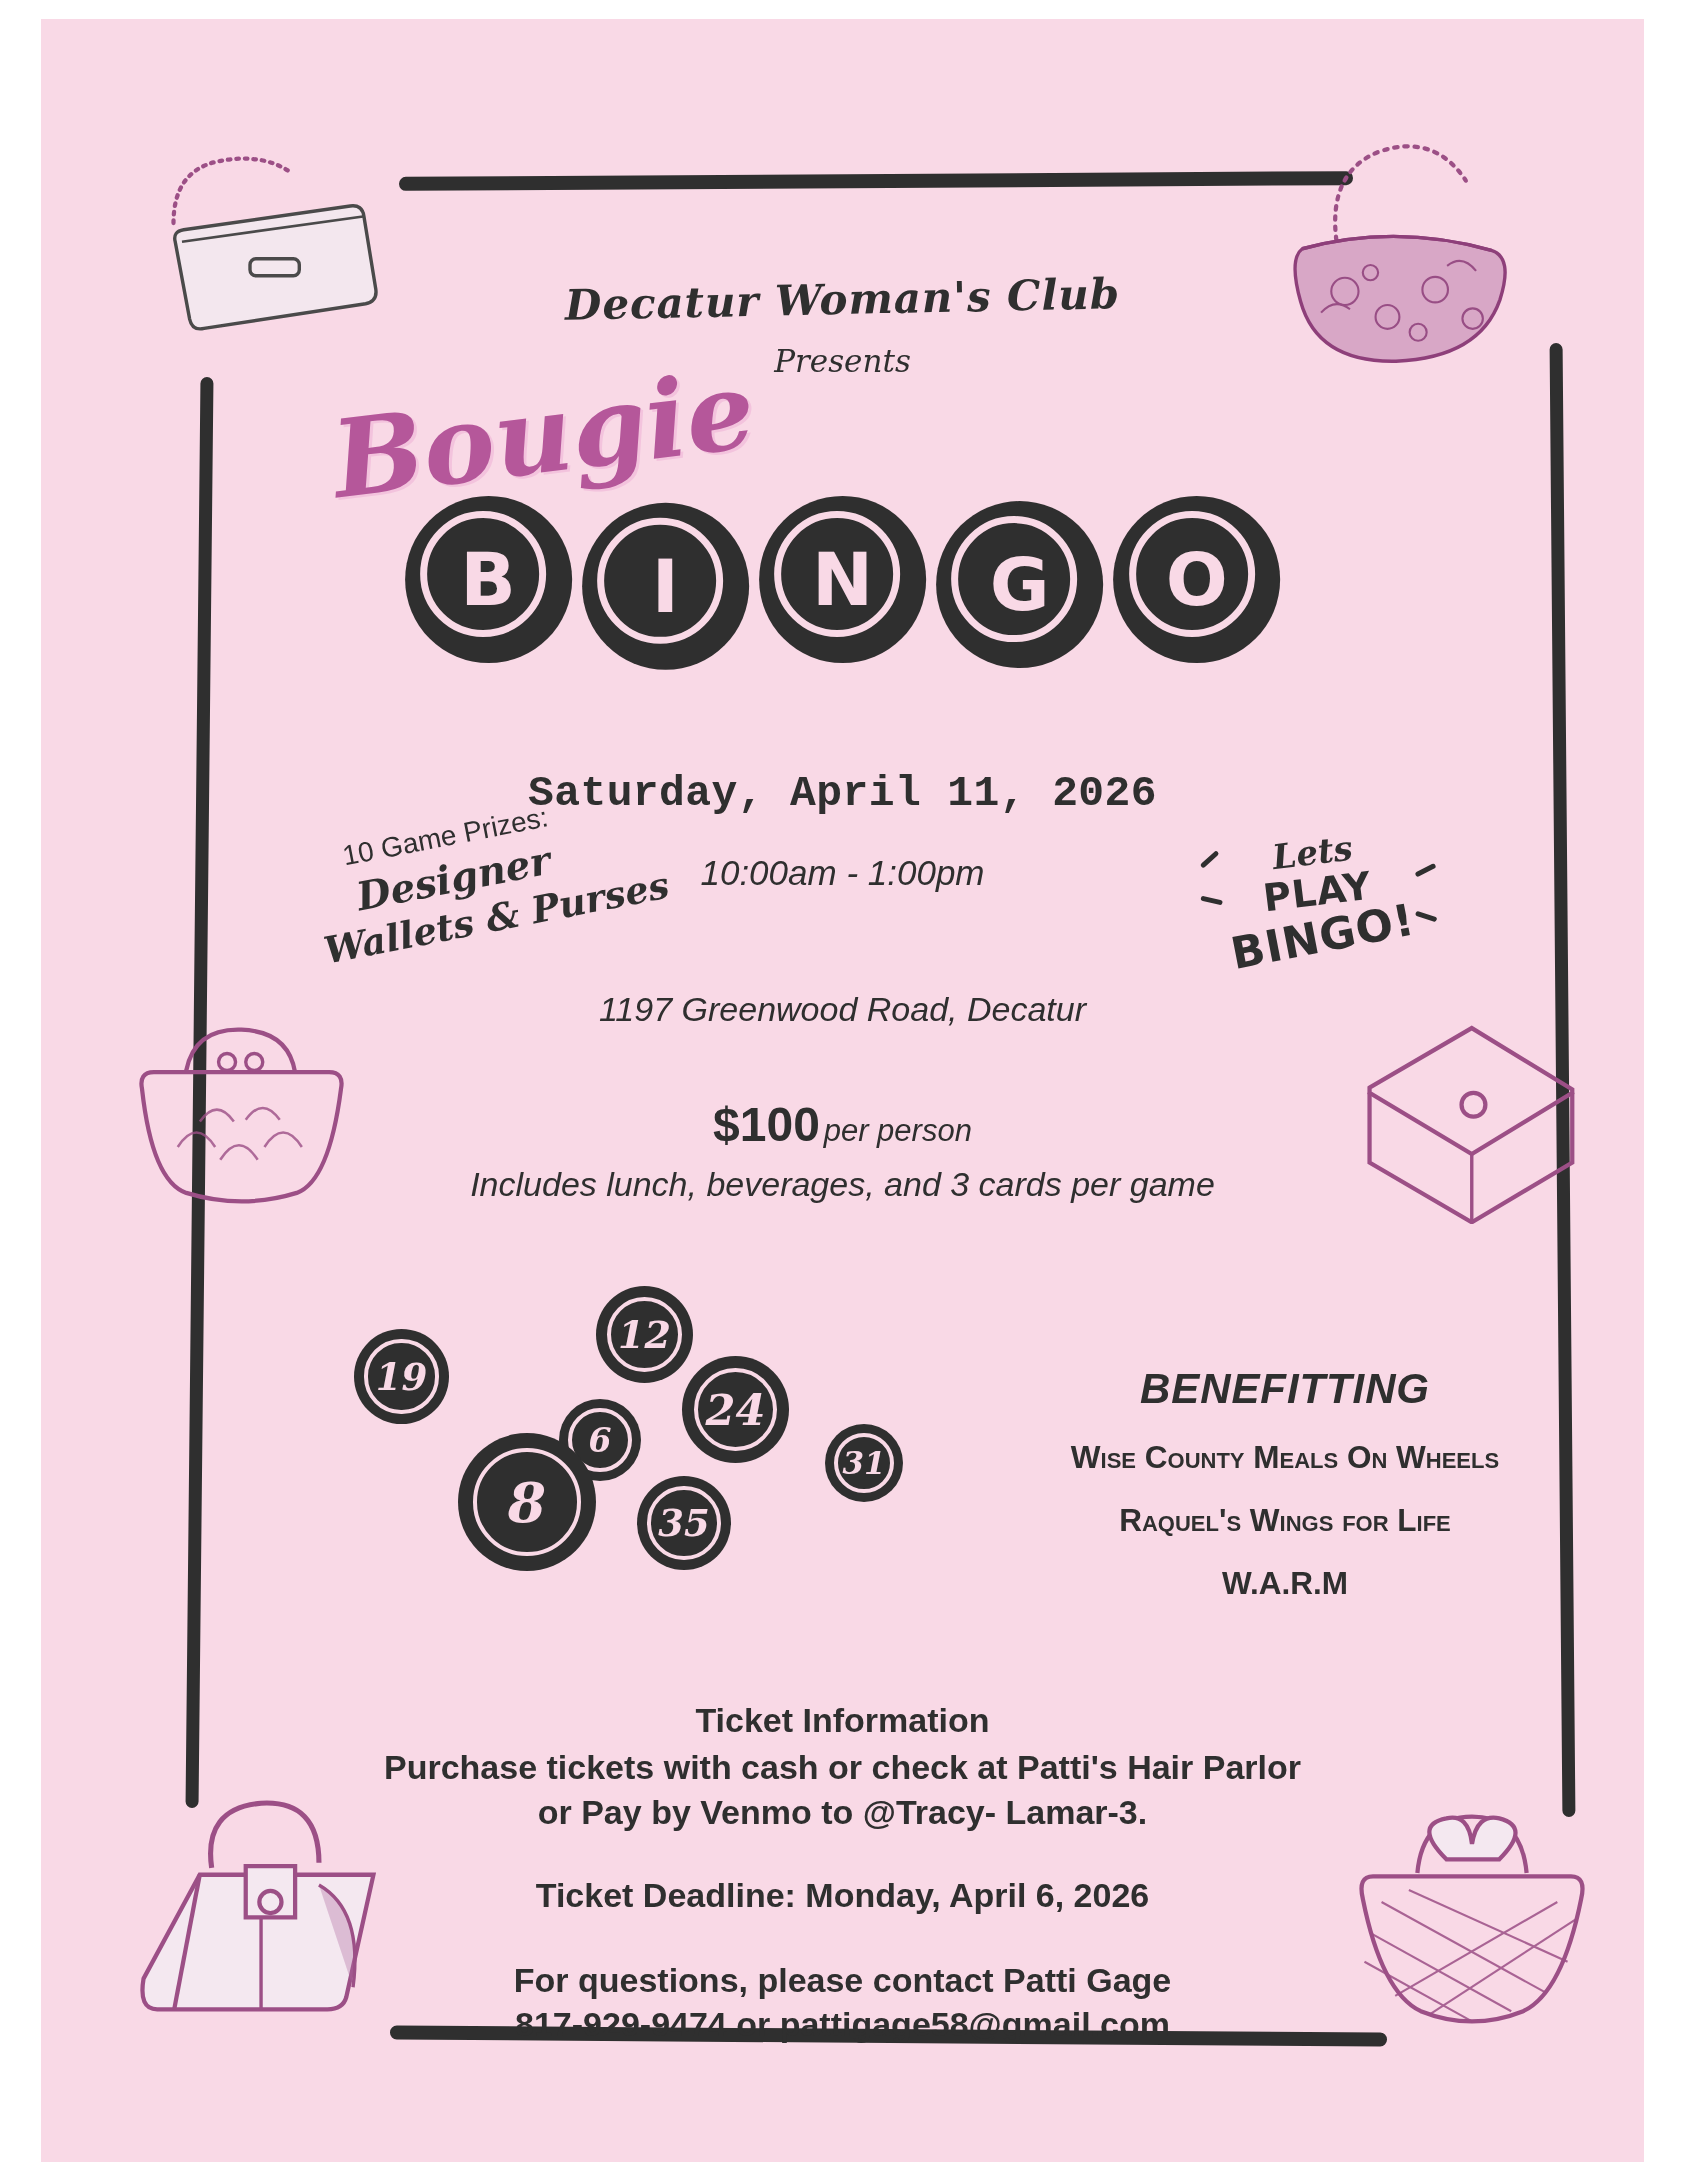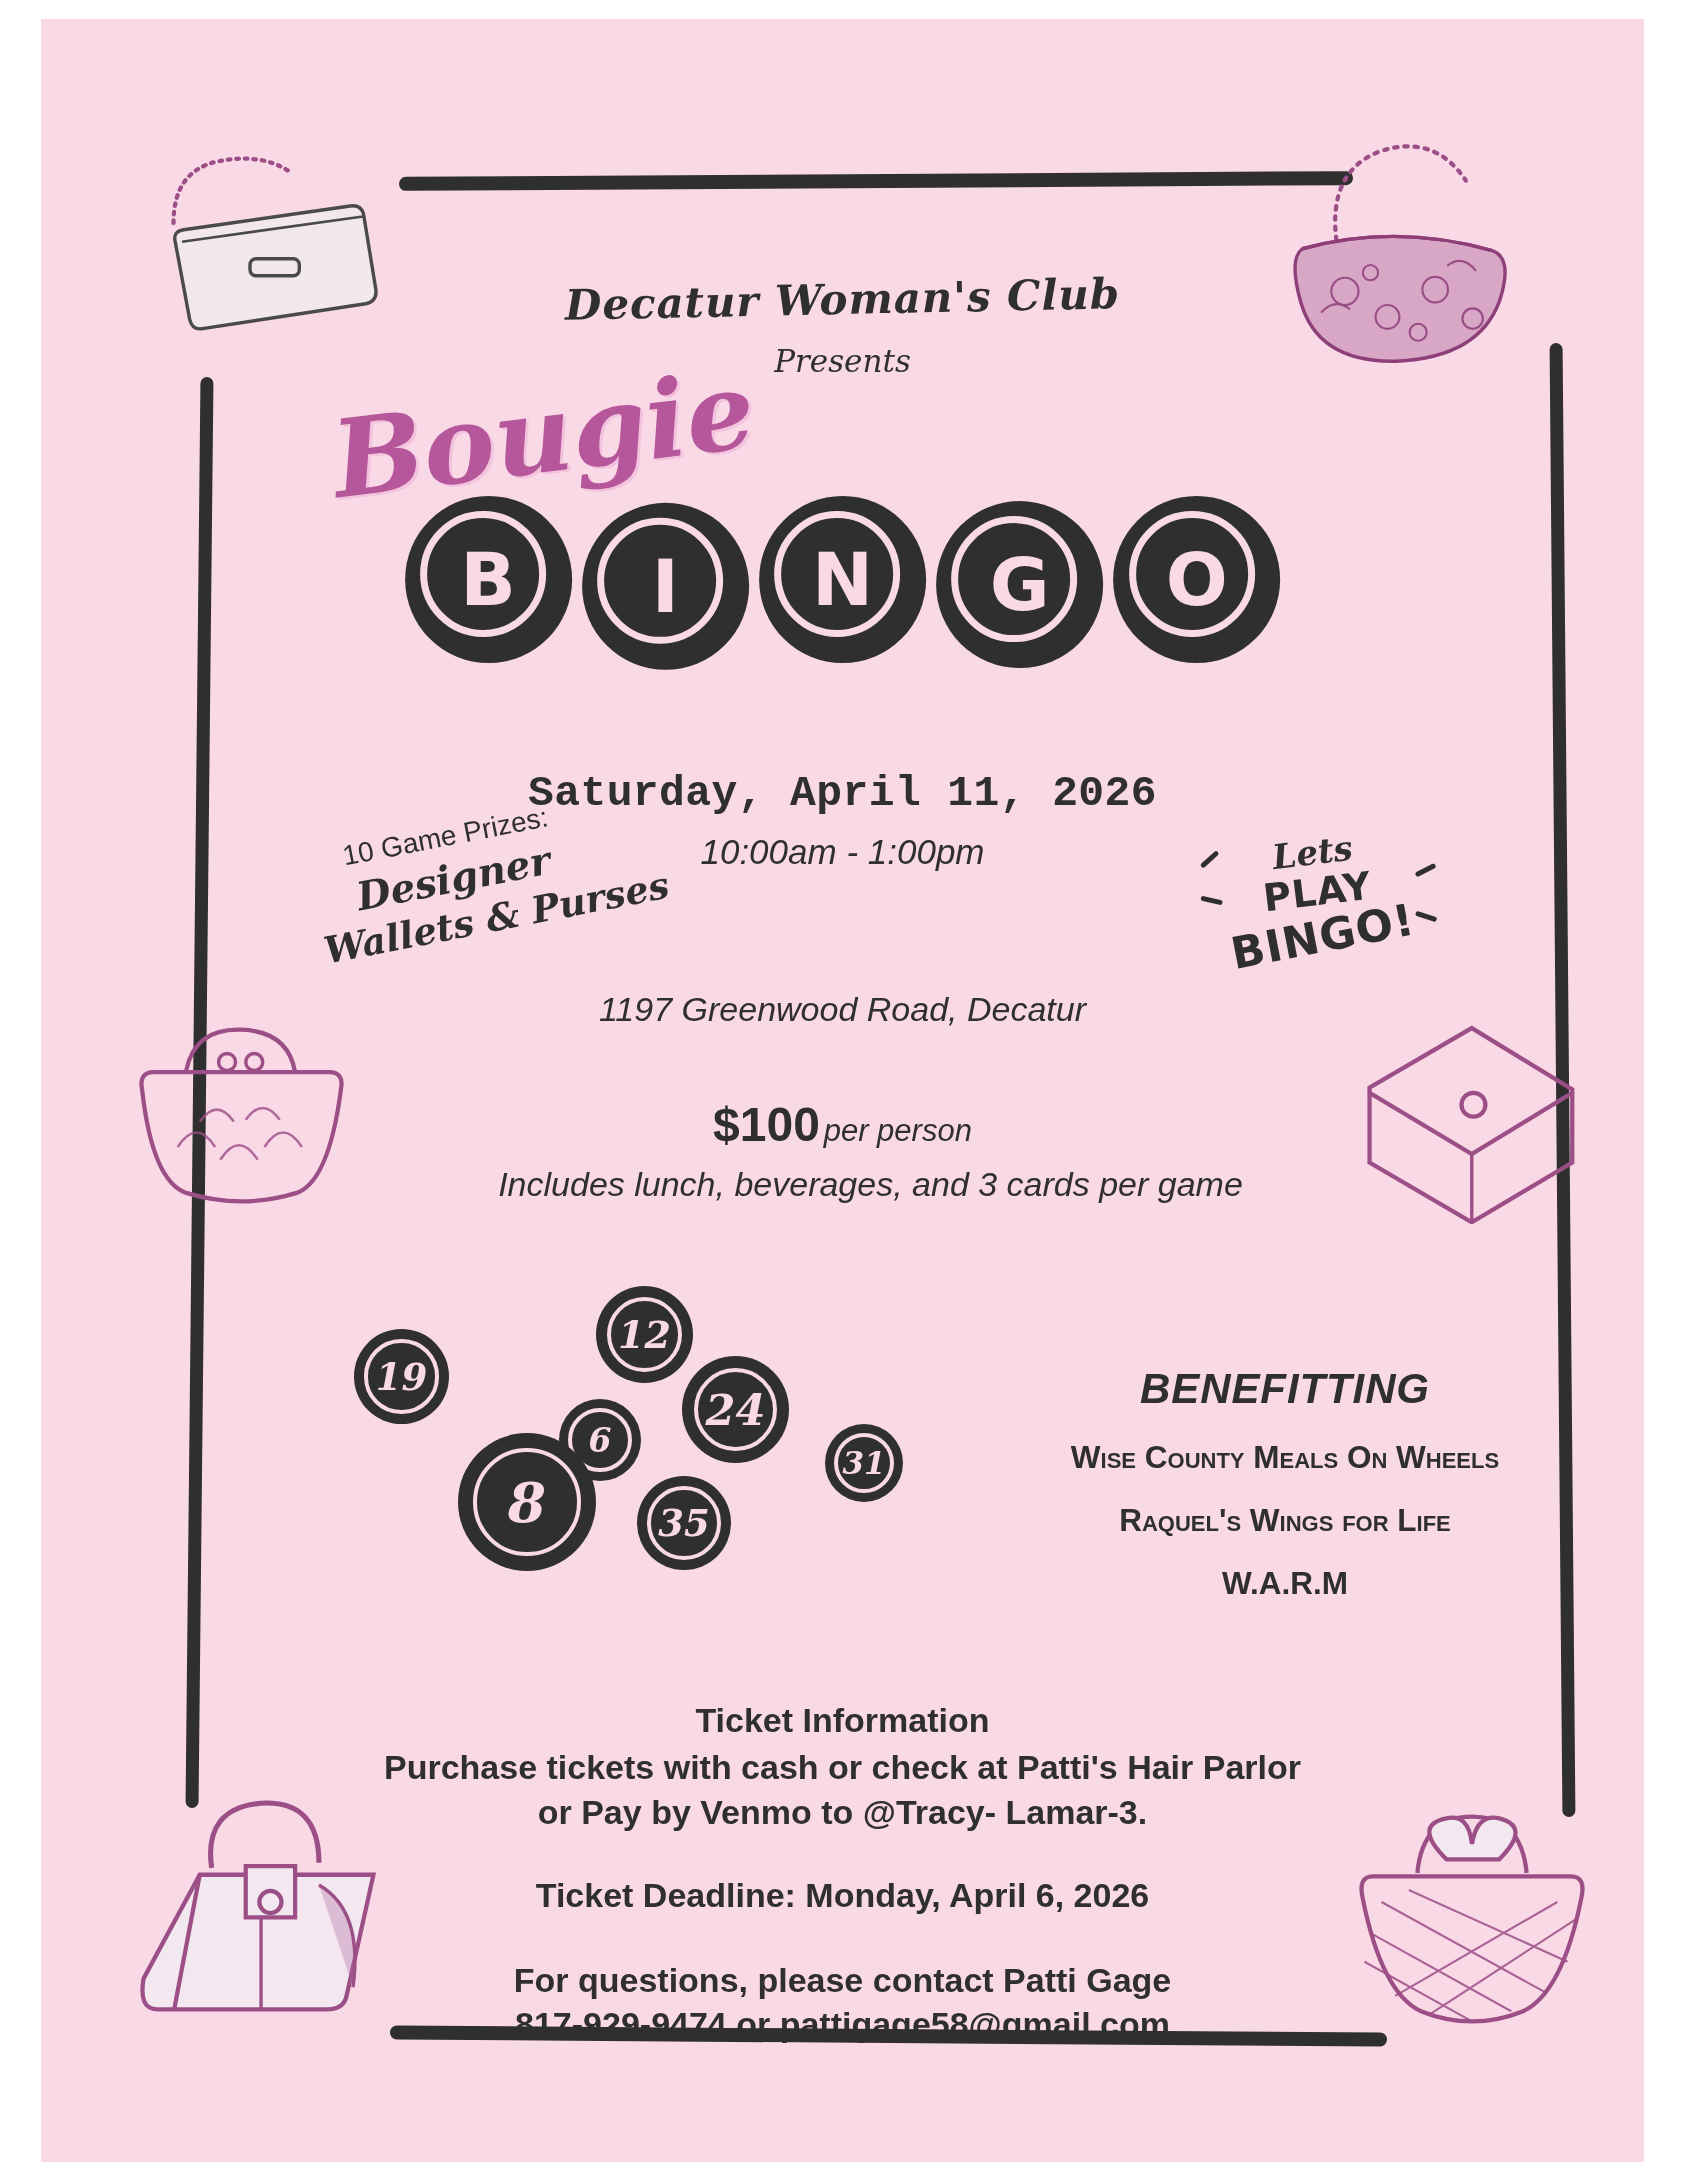"10:00am - 1:00pm" .time { top: 813px -> 834px }
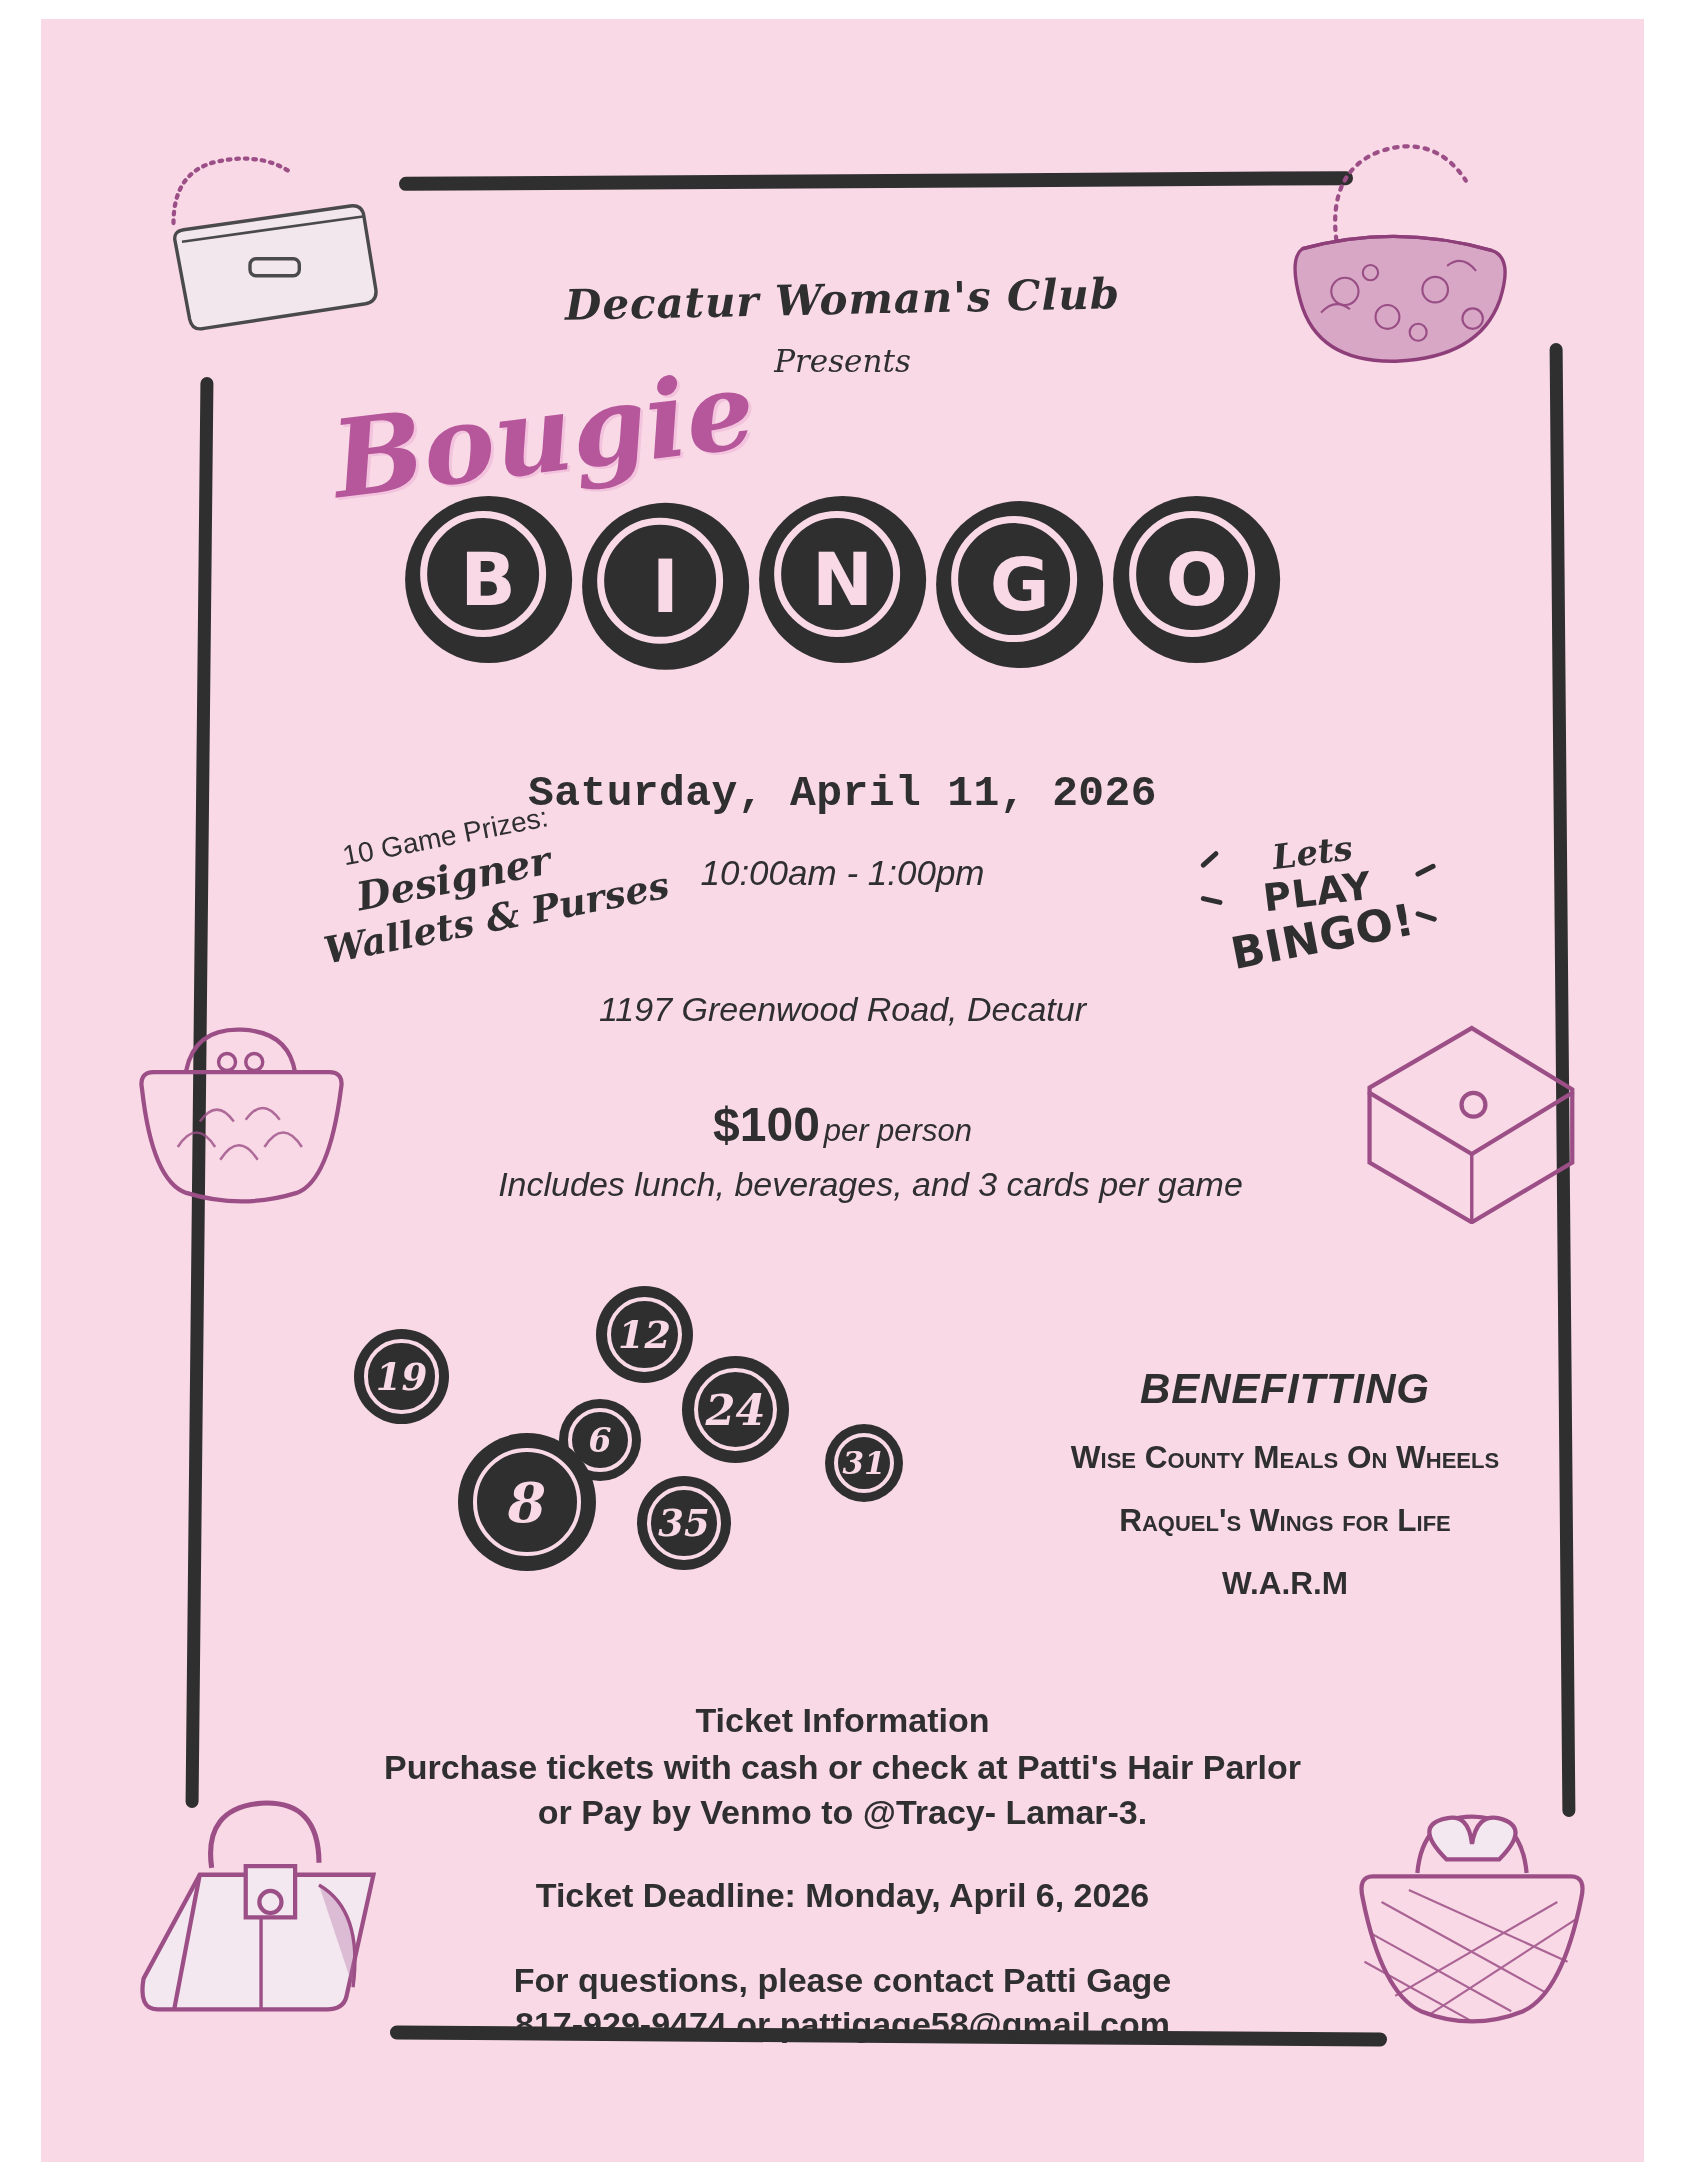"Includes lunch, beverages, and 3" .includes { padding-left: 28px -> none }
